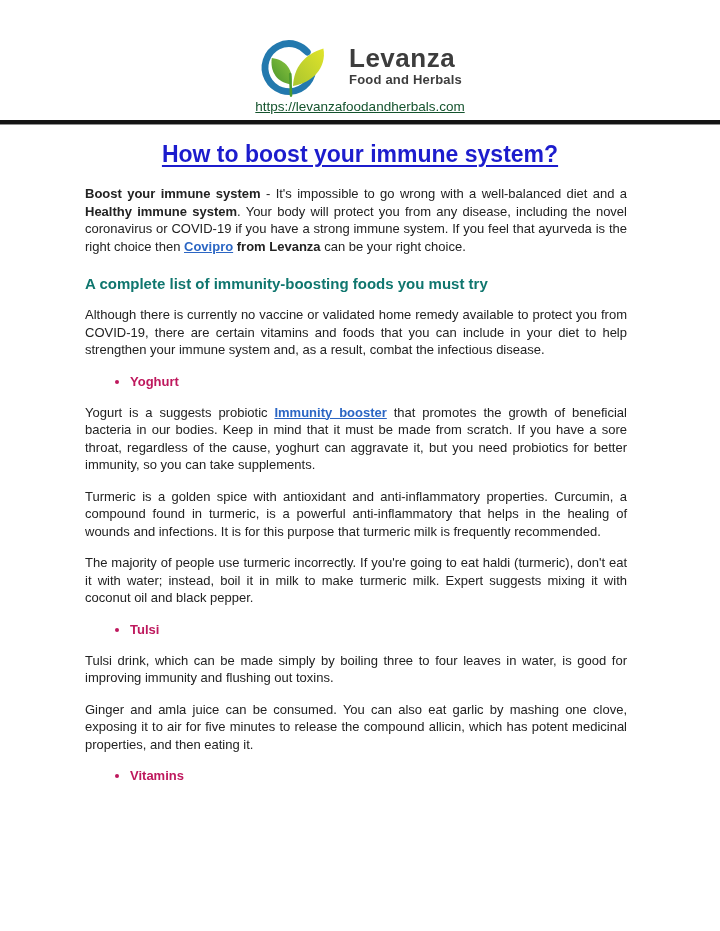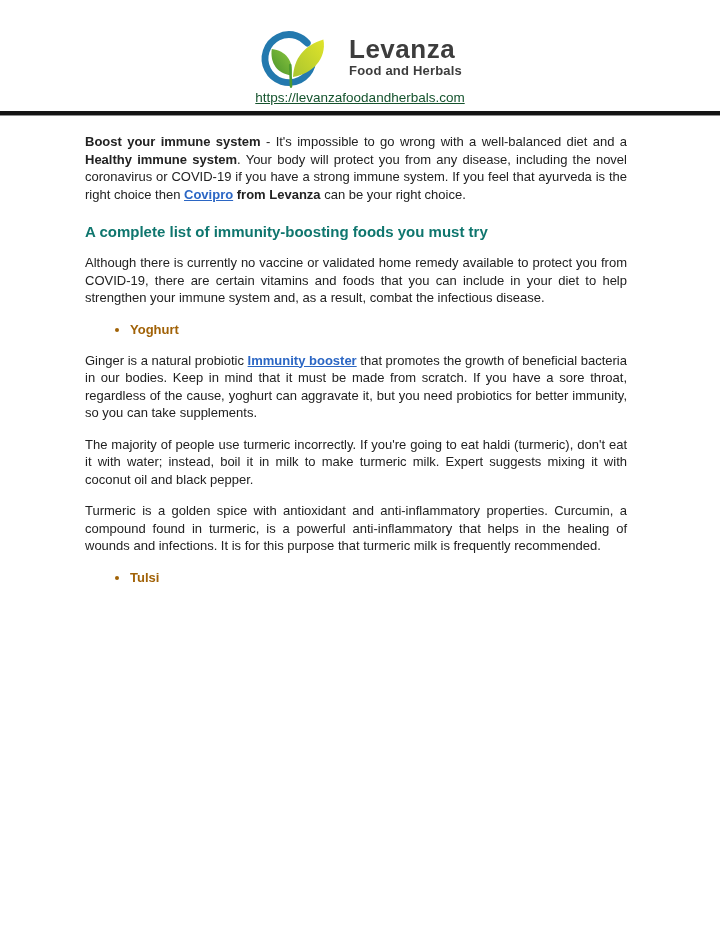"Levanza" .header { padding-top: 26px -> 35px }
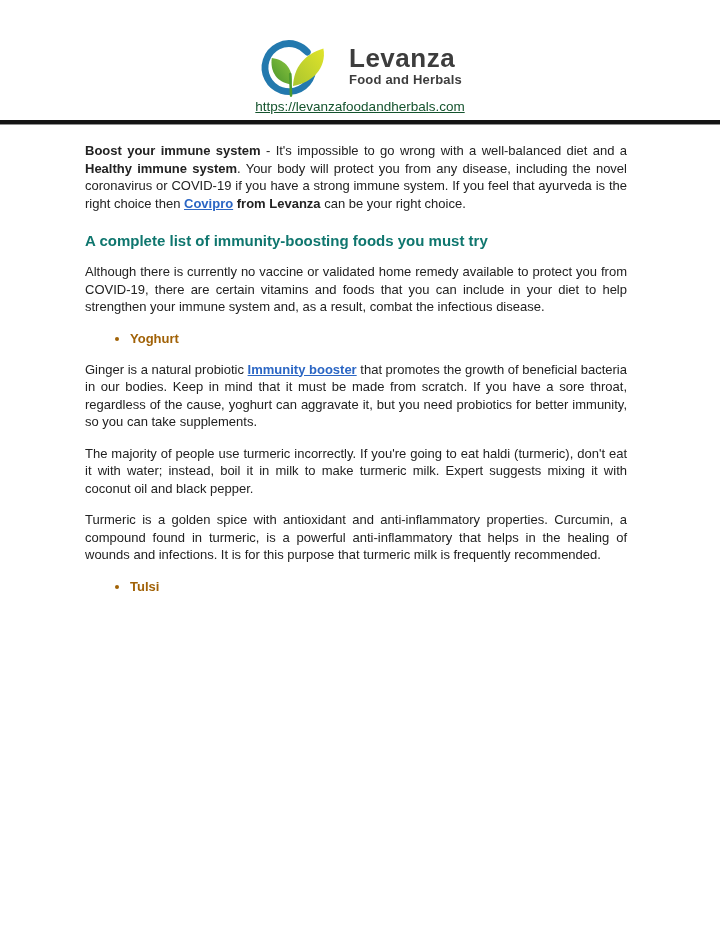"How to boost your immune" h1 { html: none -> <h1>How to boost your immune system?</h1> }
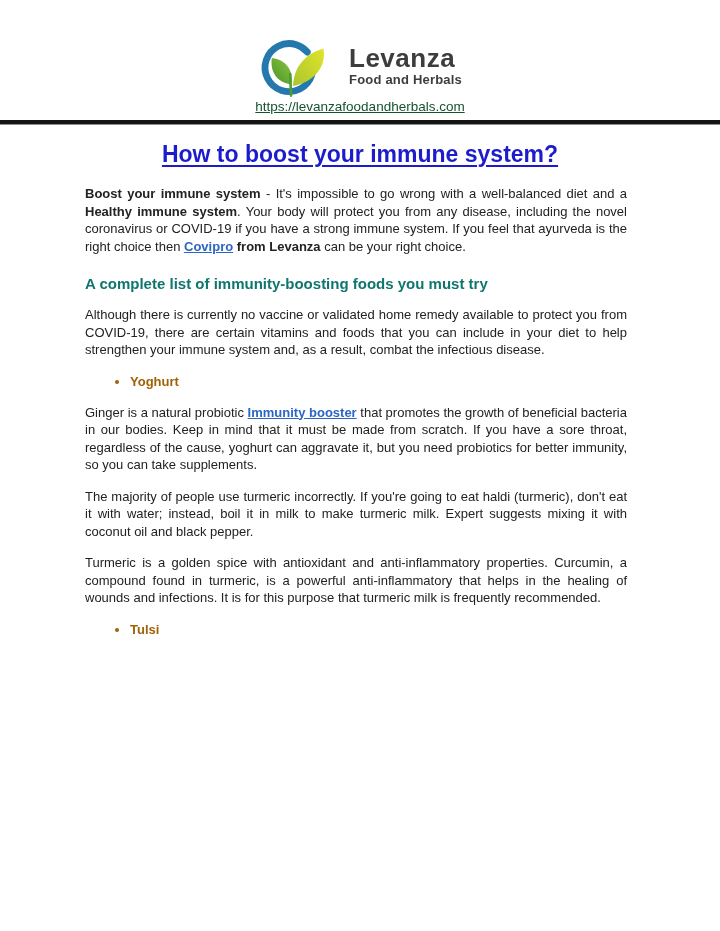"Yoghurt" li { color: #a16207 -> #be185d }
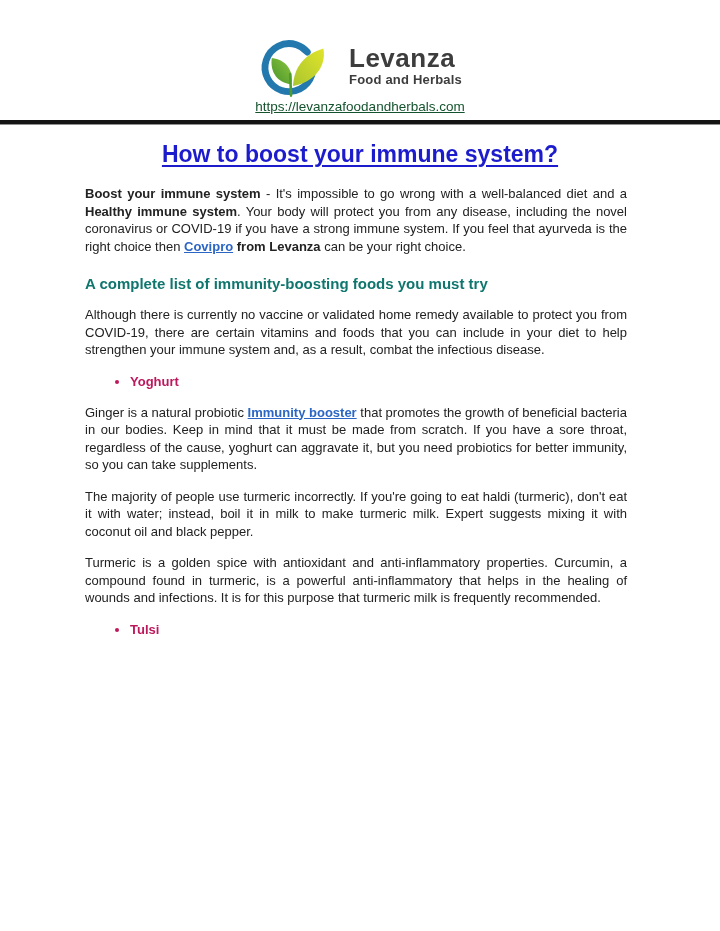"Ginger is a natural probiotic" span { text: Ginger is a natural -> Yogurt is a suggests }
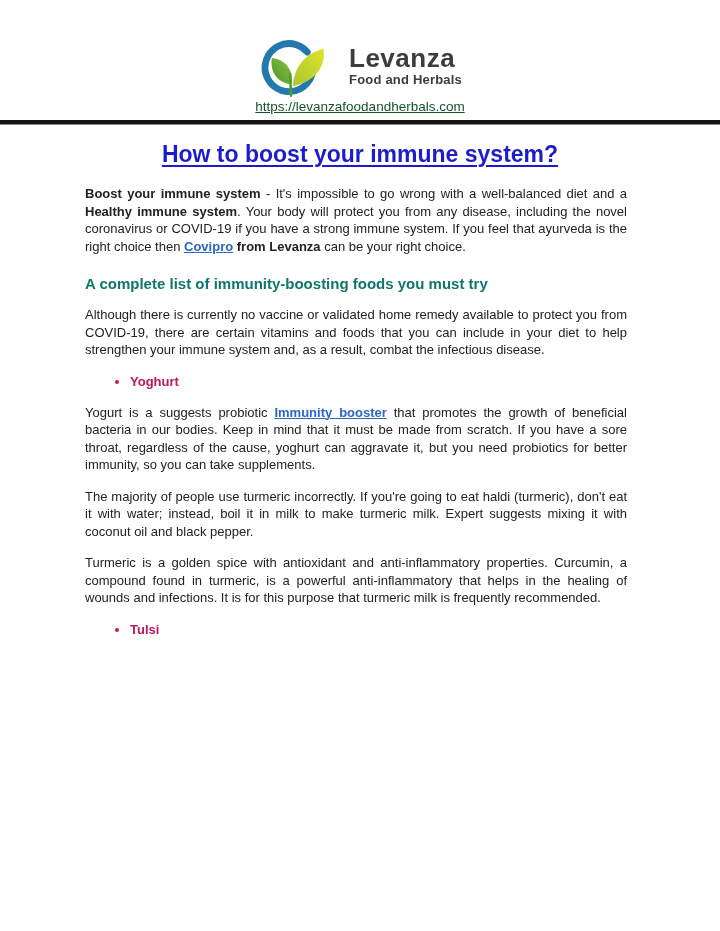"The majority of people use" p { order: before "Turmeric is a golden spice" -> after "Turmeric is a golden spice" }
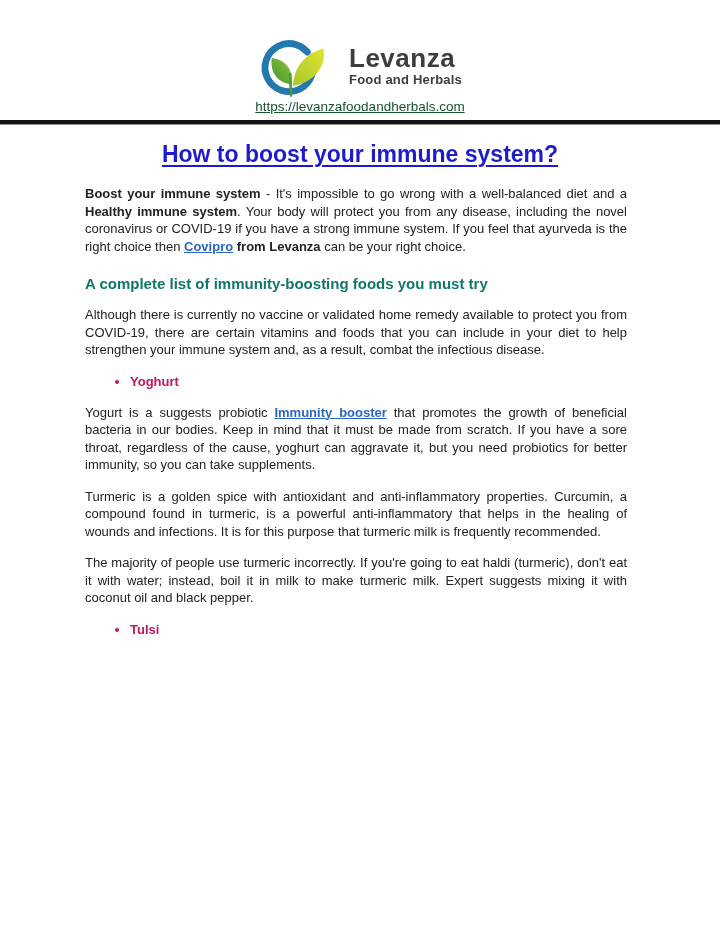"Tulsi drink, which can be" p { html: none -> <p>Tulsi drink, which can be made simply by boiling three to four leaves in water, is good for improving immunity and flushing out toxins.</p> }
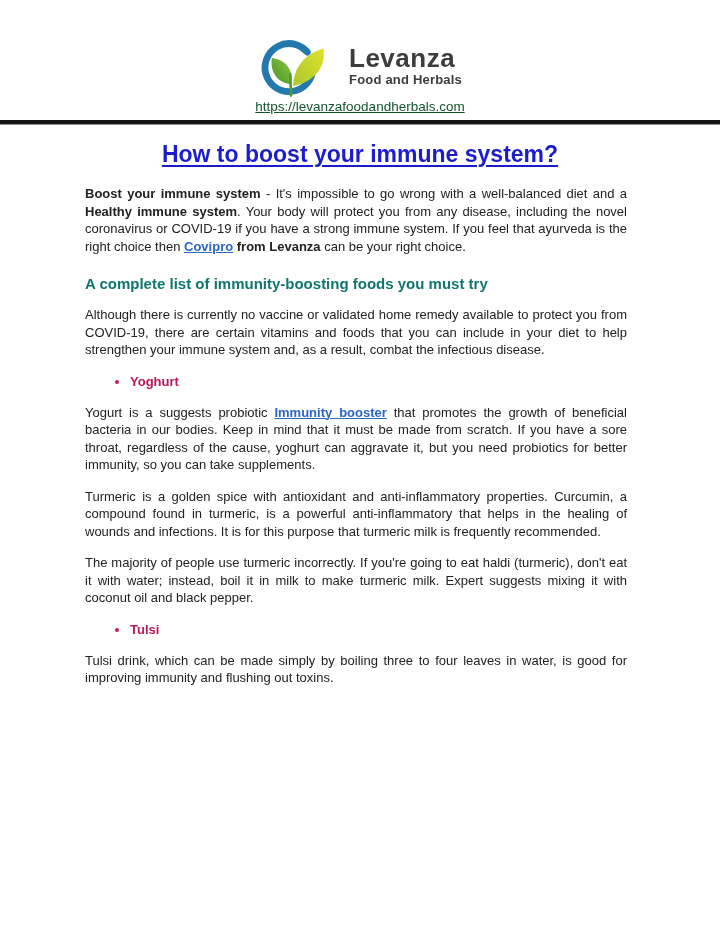"Ginger and amla juice can" p { html: none -> <p>Ginger and amla juice can be consumed. You can also eat garlic by mashing one clove, exposing it to air for five minutes to release the compound allicin, which has potent medicinal properties, and then eating it.</p> }
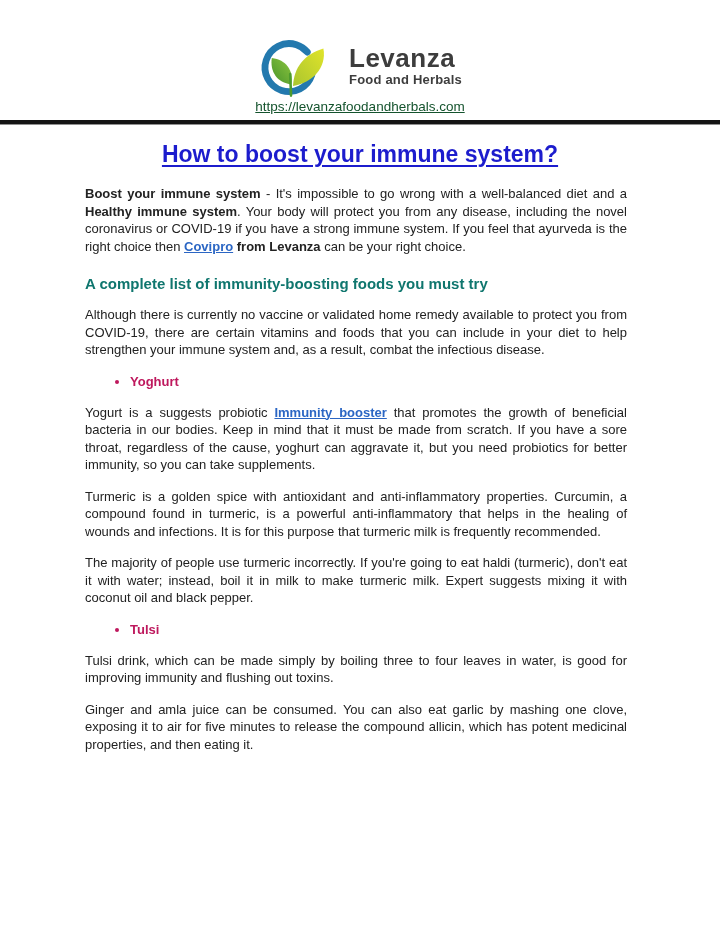"Vitamins" ul { html: none -> <ul> <li>Vitamins</li> </ul> }
